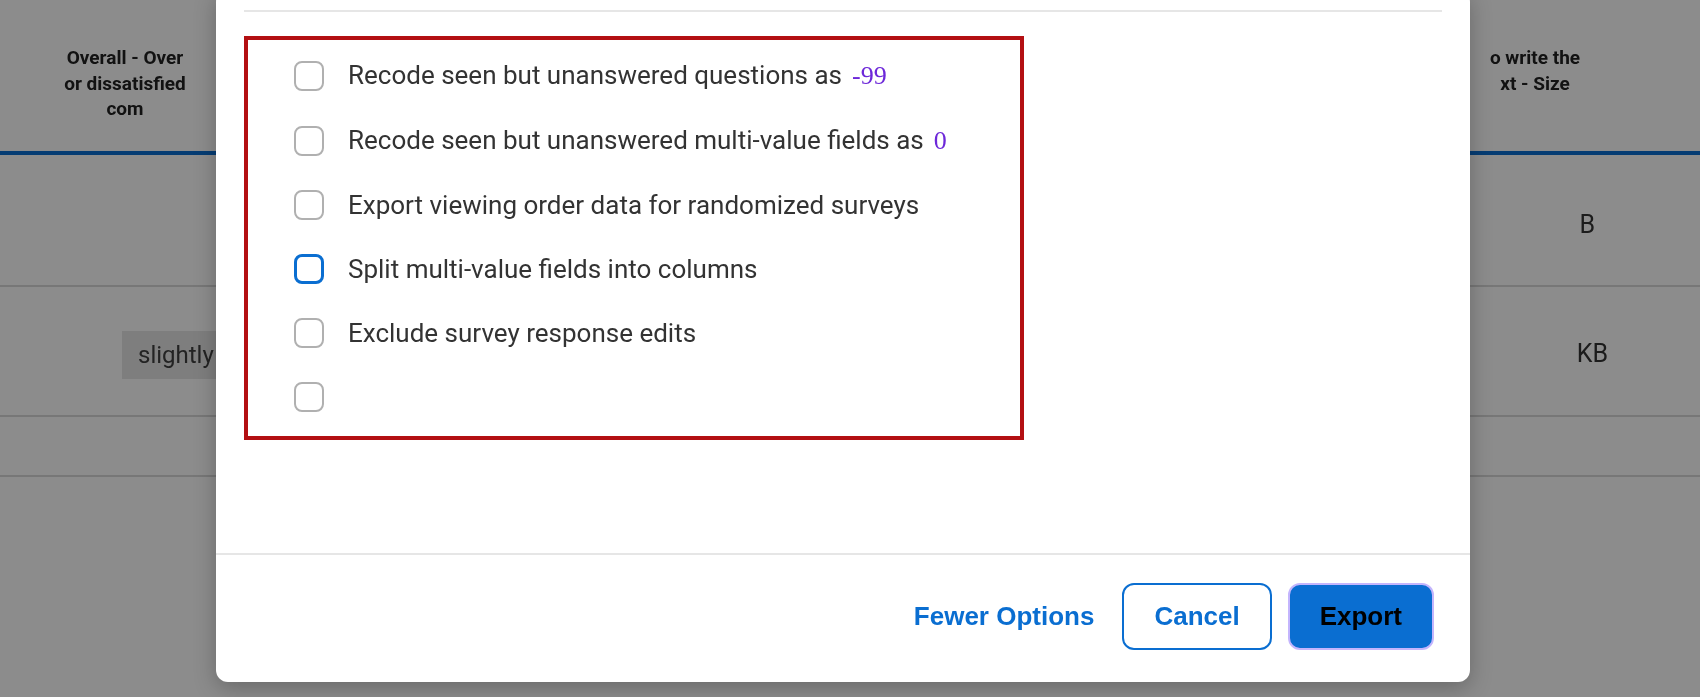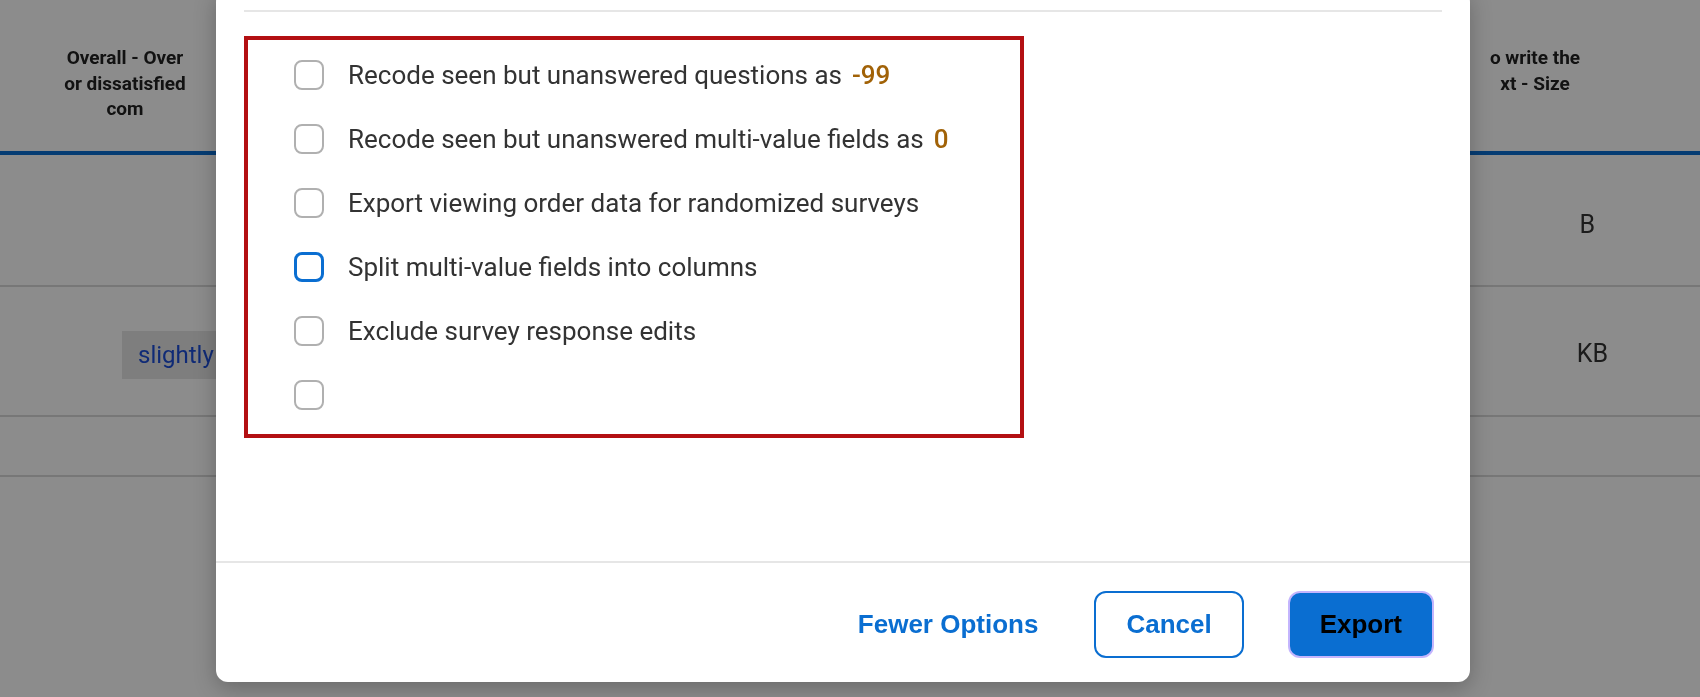"-99" .opt-label .val { color: #a16207 -> #6d28d9; font-family: none -> Liberation Serif, serif }
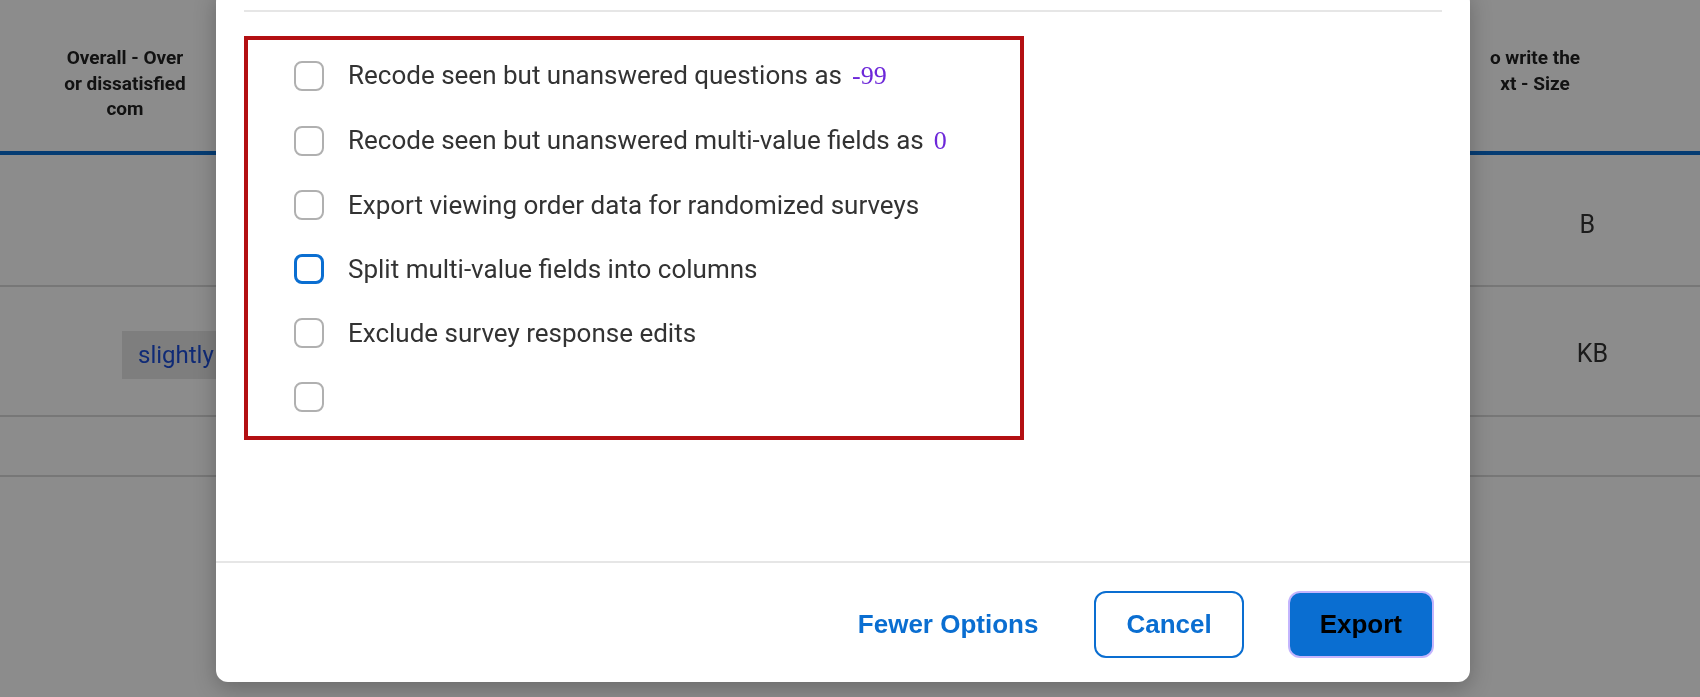"slightly" .chip { color: #1d4ed8 -> #404040 }
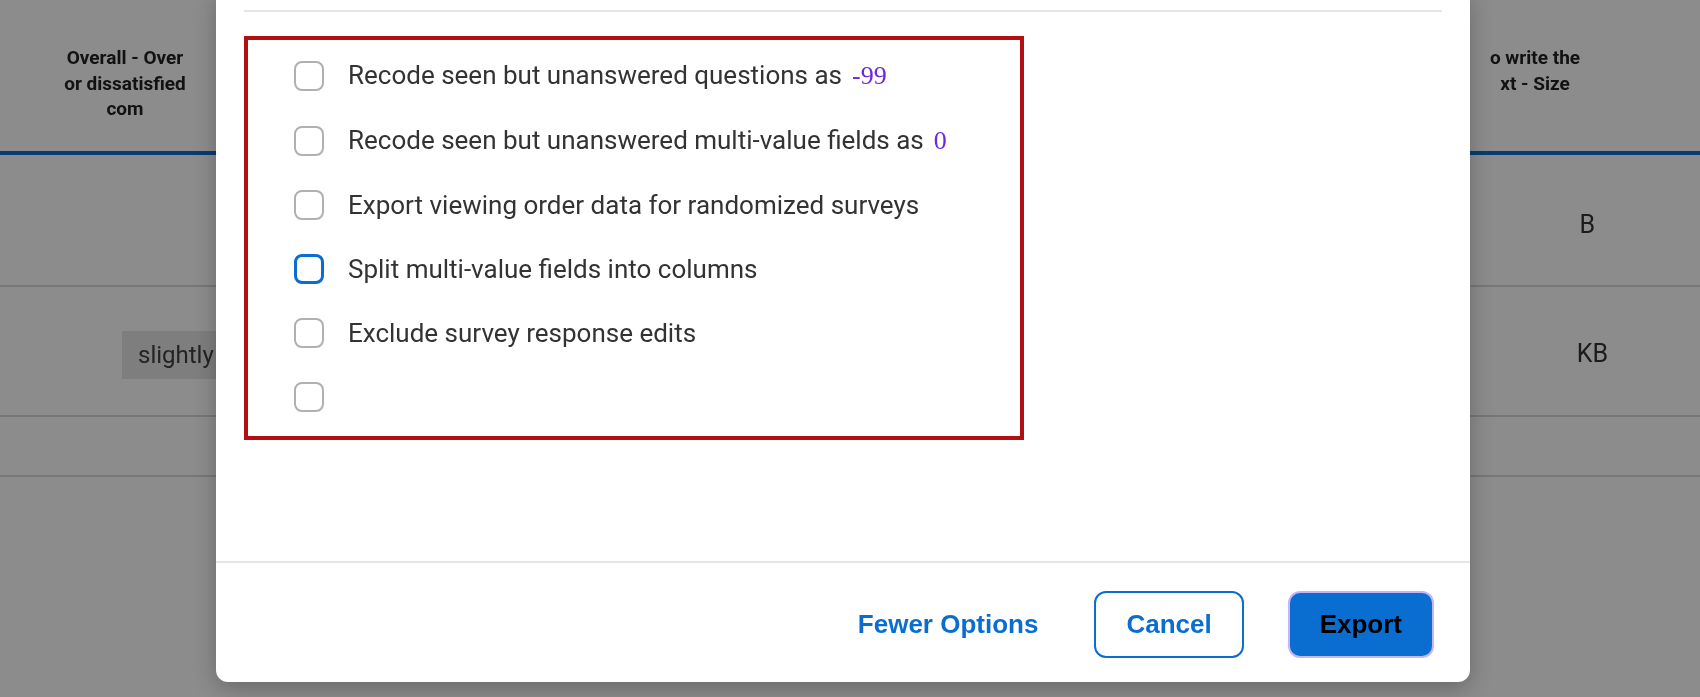"Fewer Options" .modal-footer { gap: 44px -> 16px; padding: 28px 36px 24px 36px -> 28px 36px 32px 36px }
